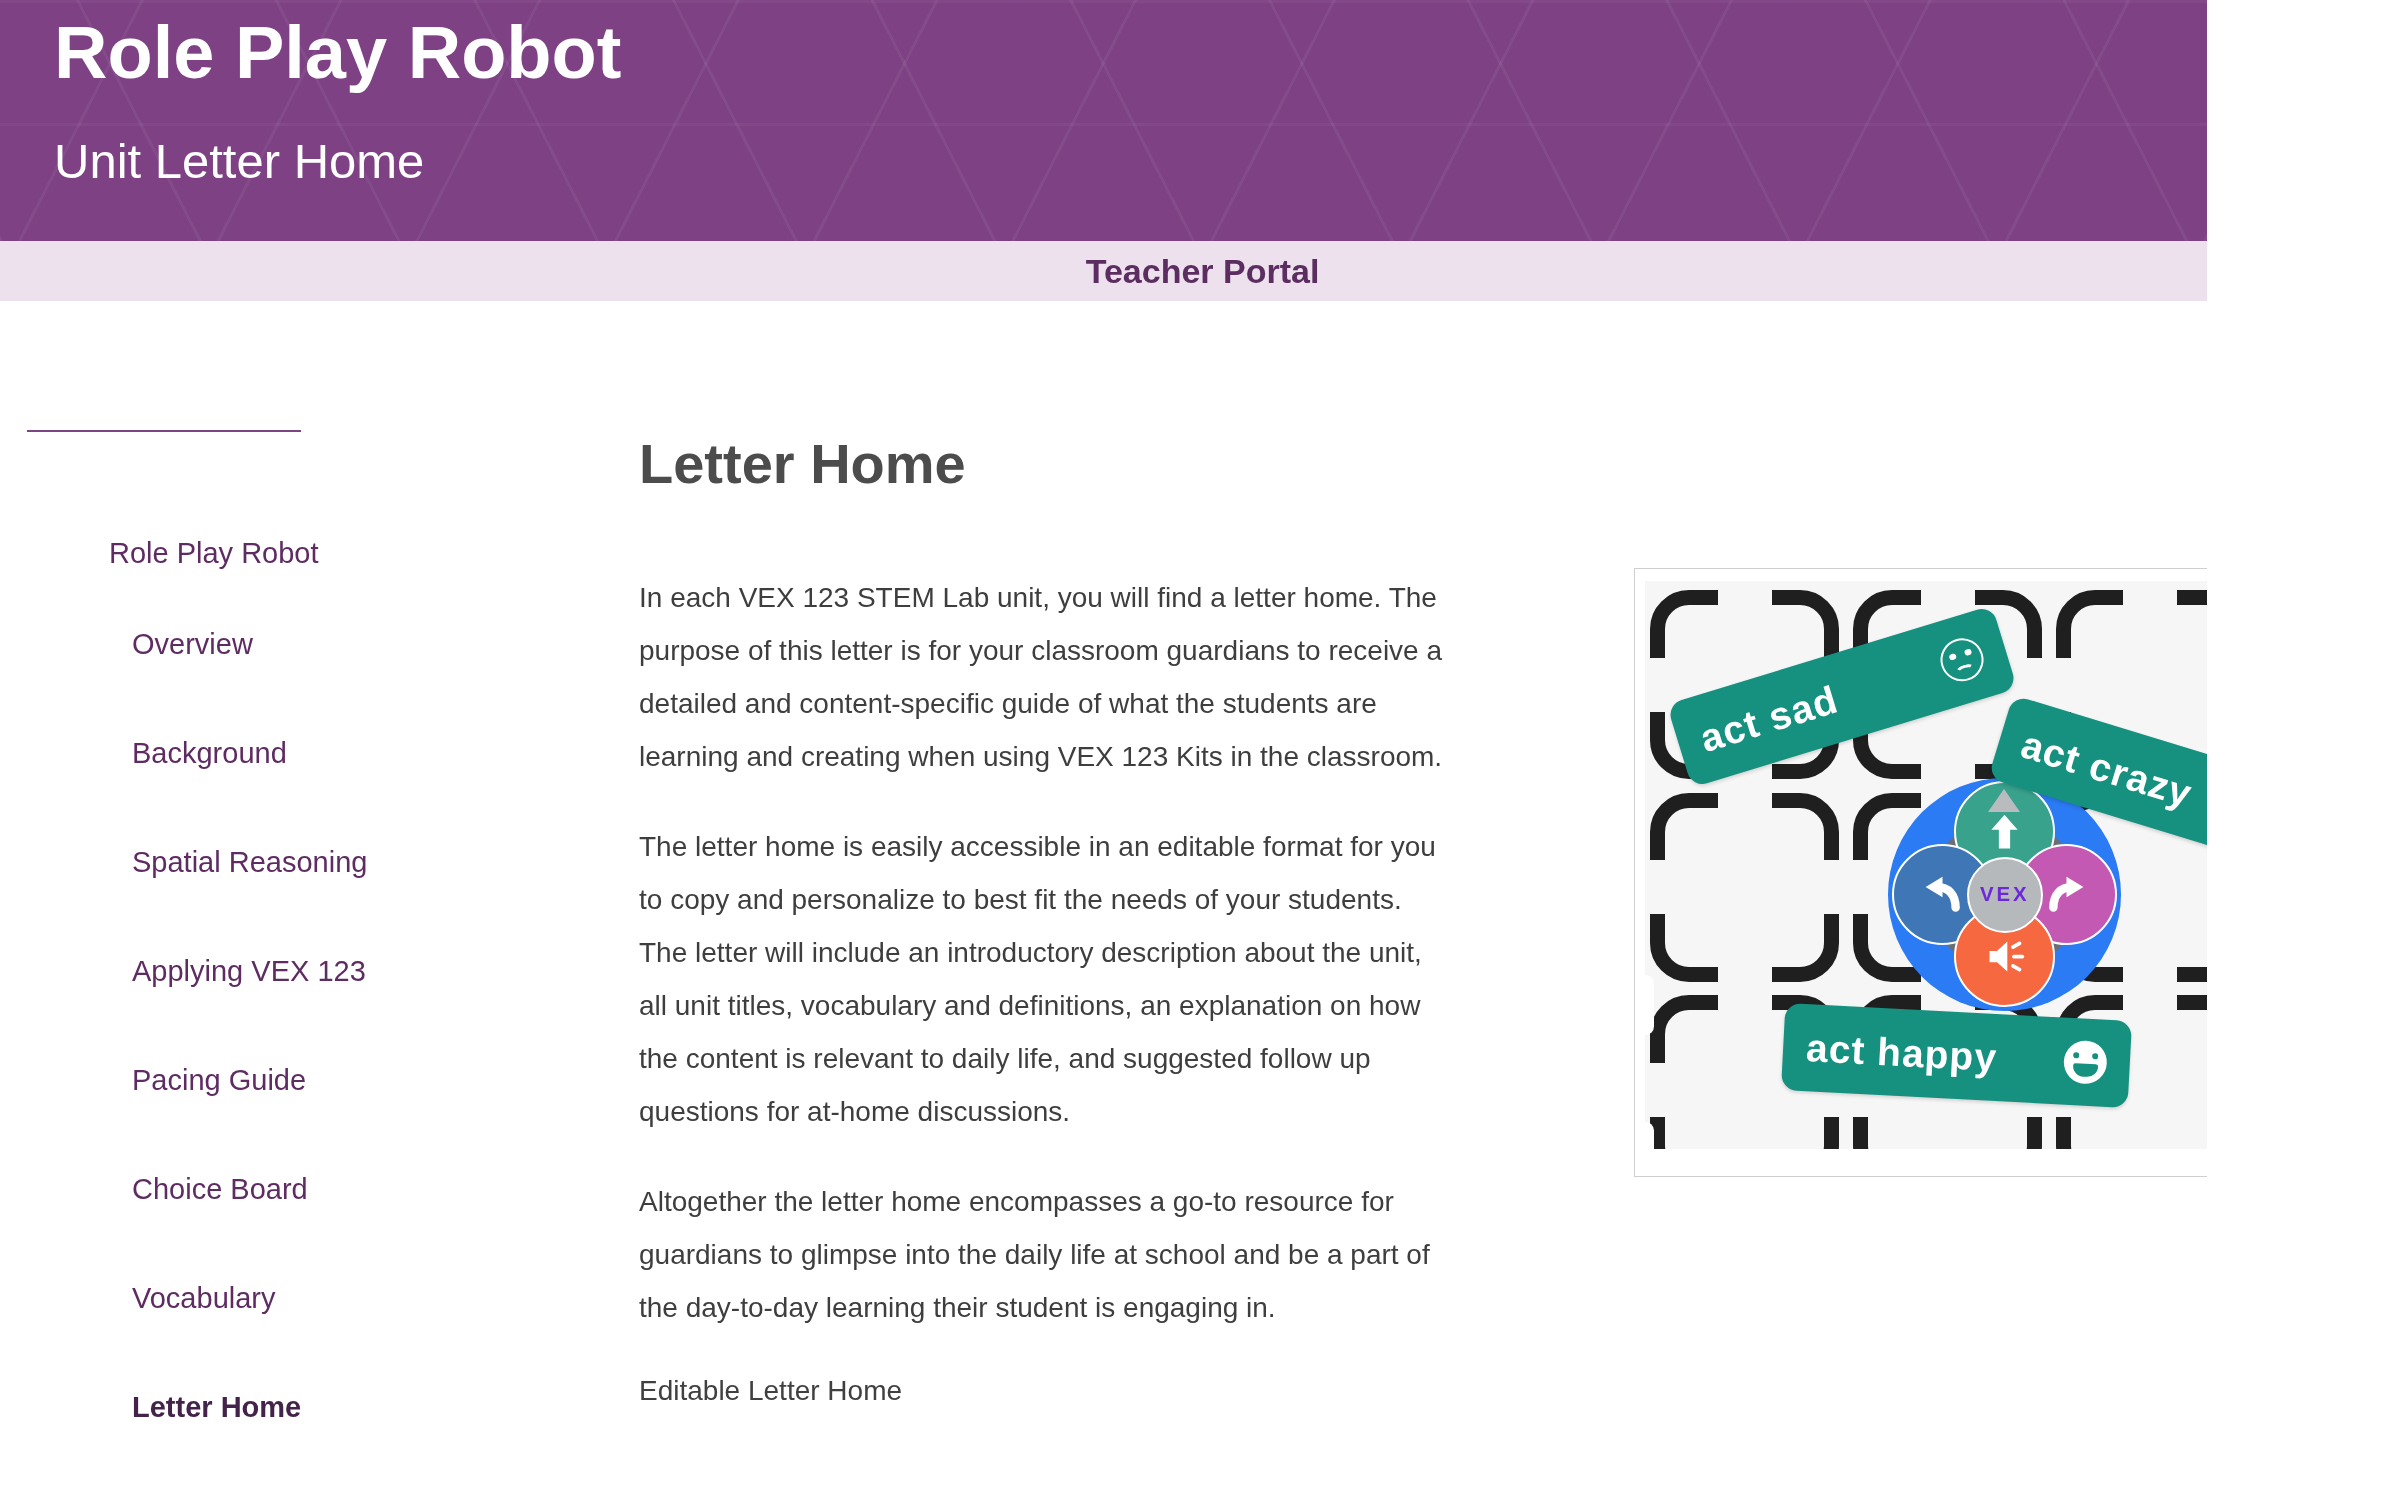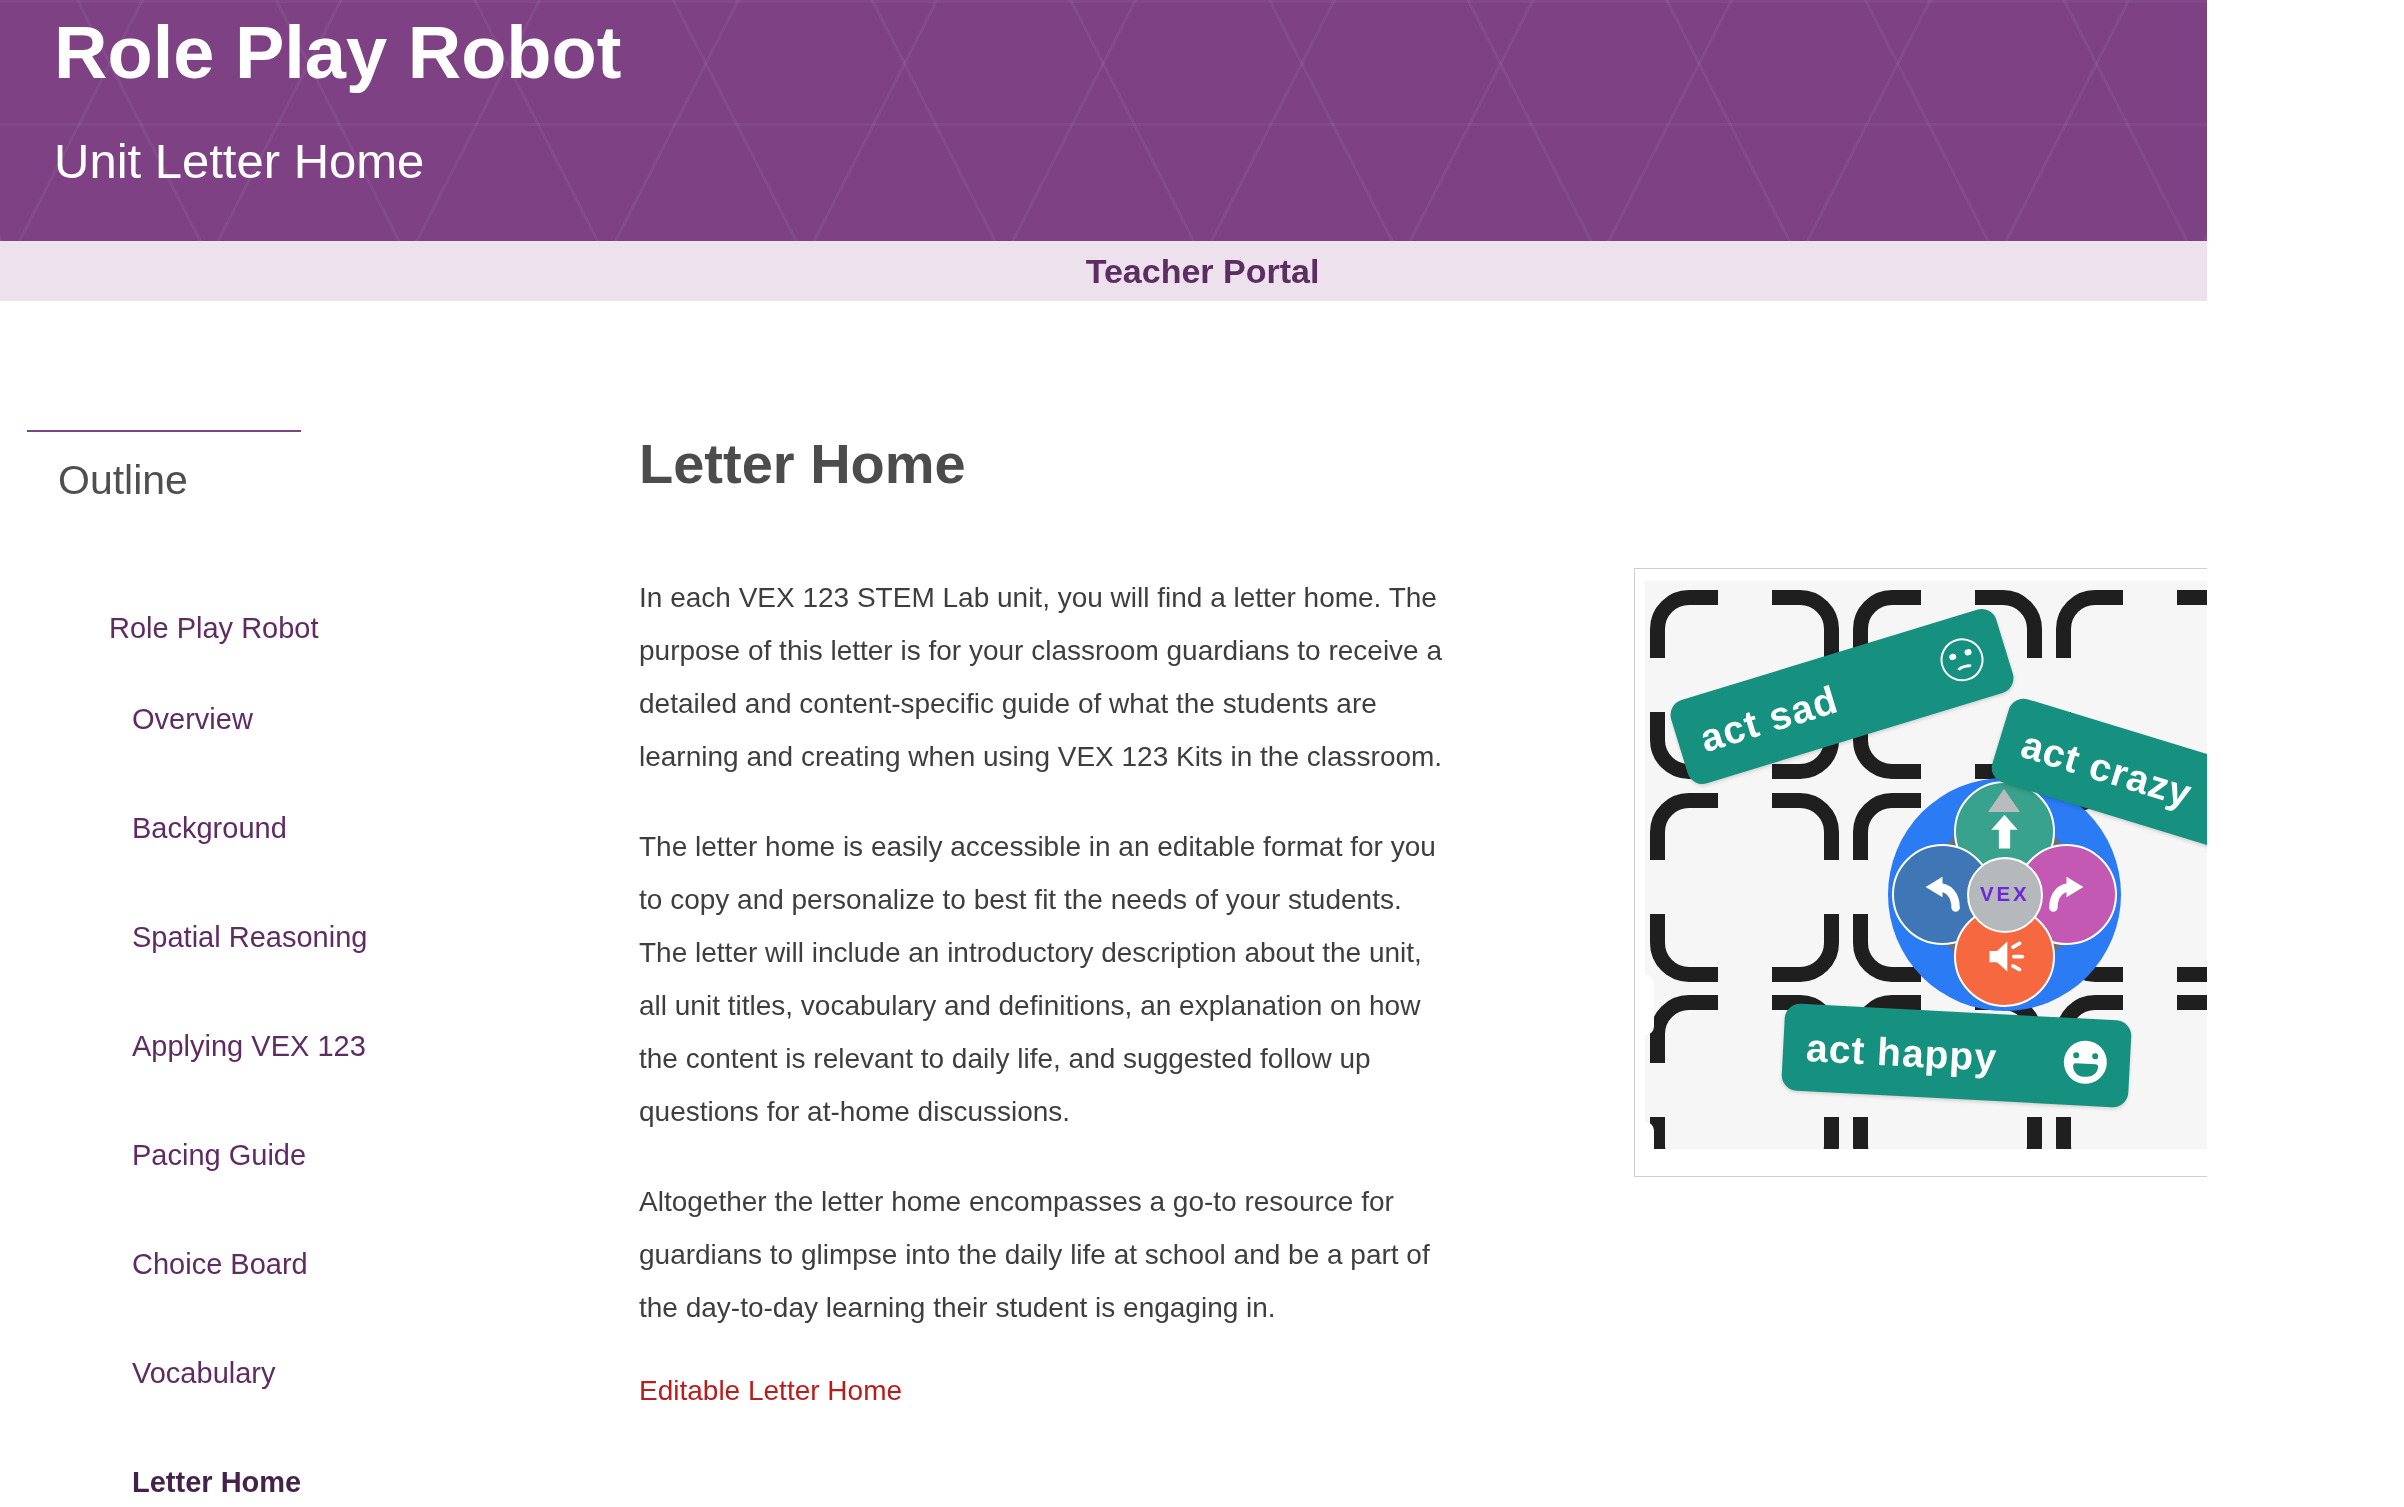"Outline" h3.outline-heading { html: <h3>Outline</h3> -> none }
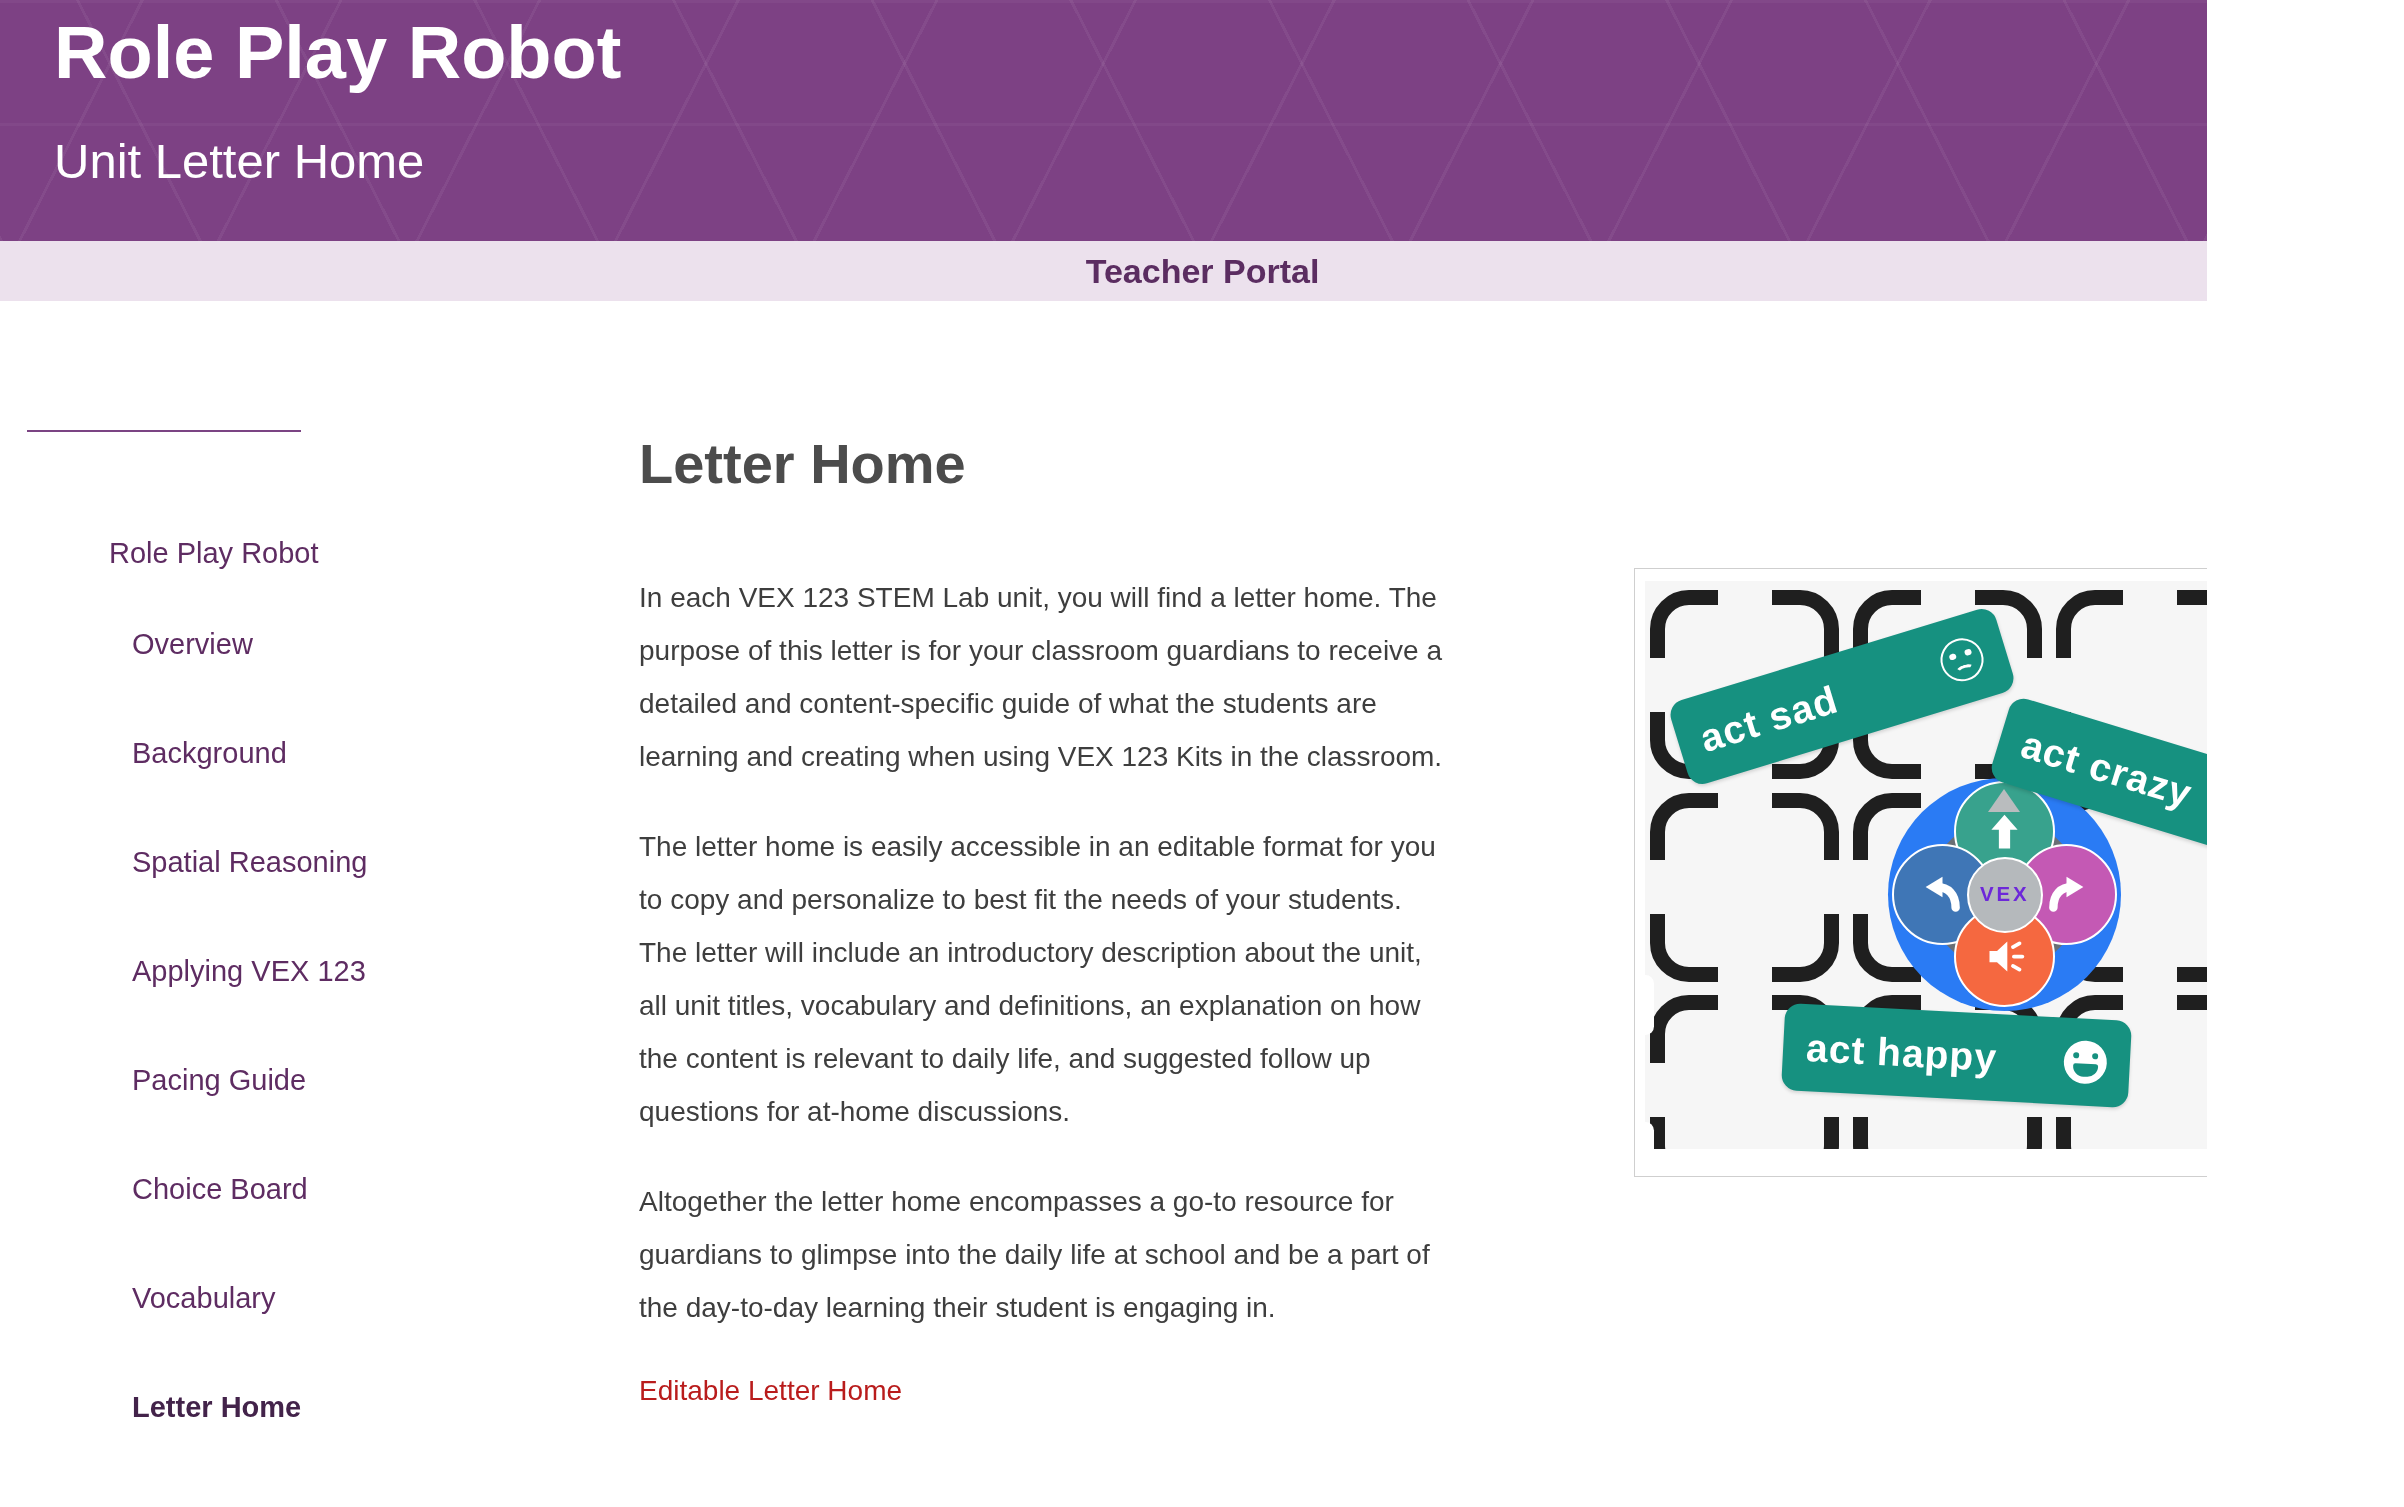"Editable Letter Home" .main a { color: #b91c1c -> #404040 }
